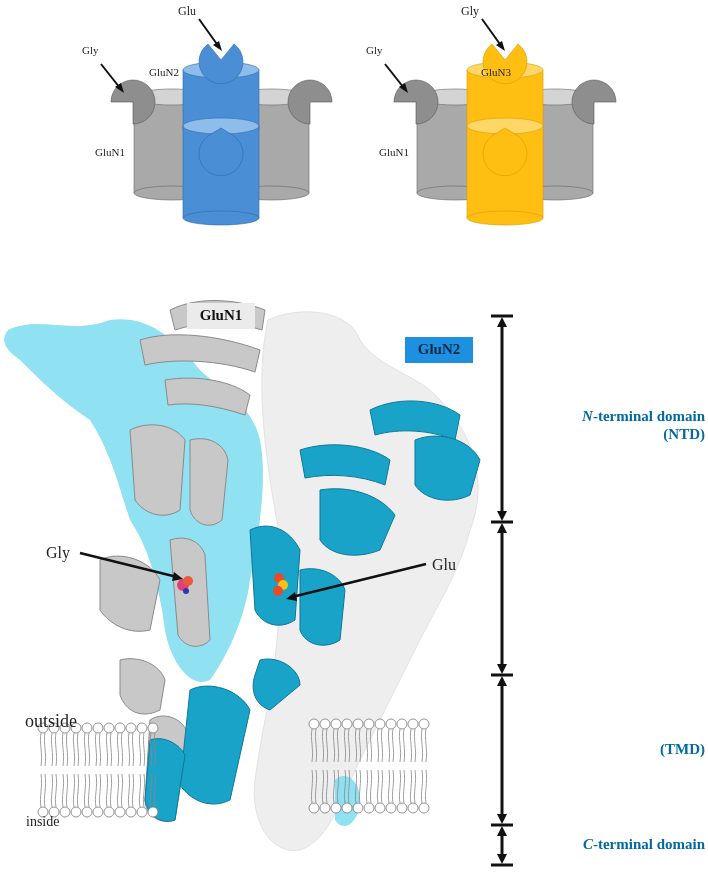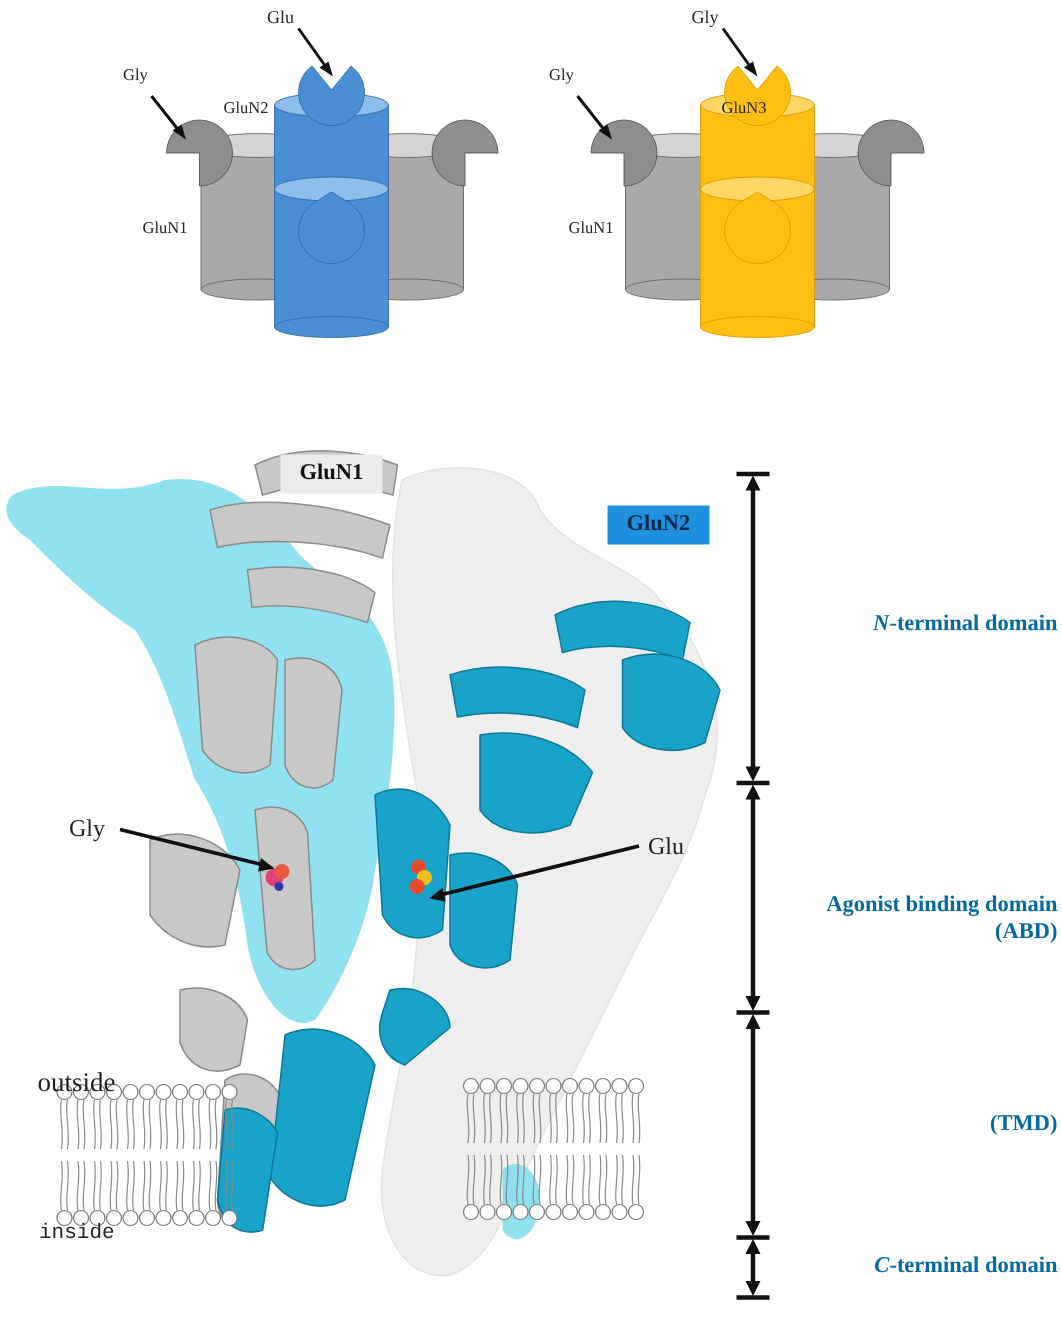"(NTD)" div { html: none -> <div>(NTD)</div> }
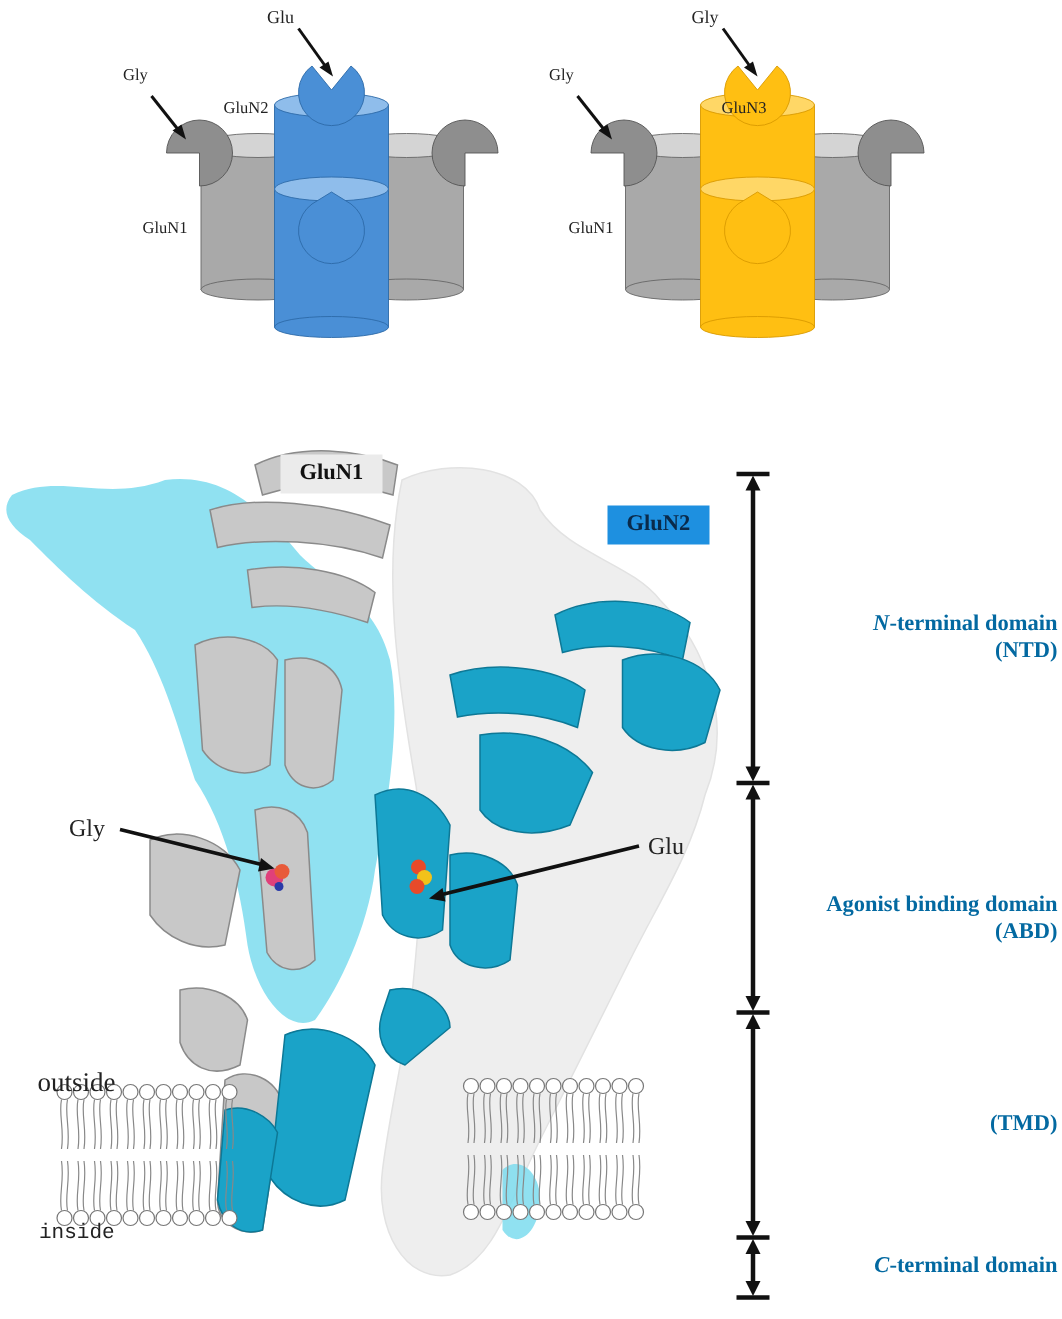"Agonist binding domain" div.domain-label { html: <div> <div><span>Agonist binding domain</span></div> <div>(ABD)</div> </div> -> none }
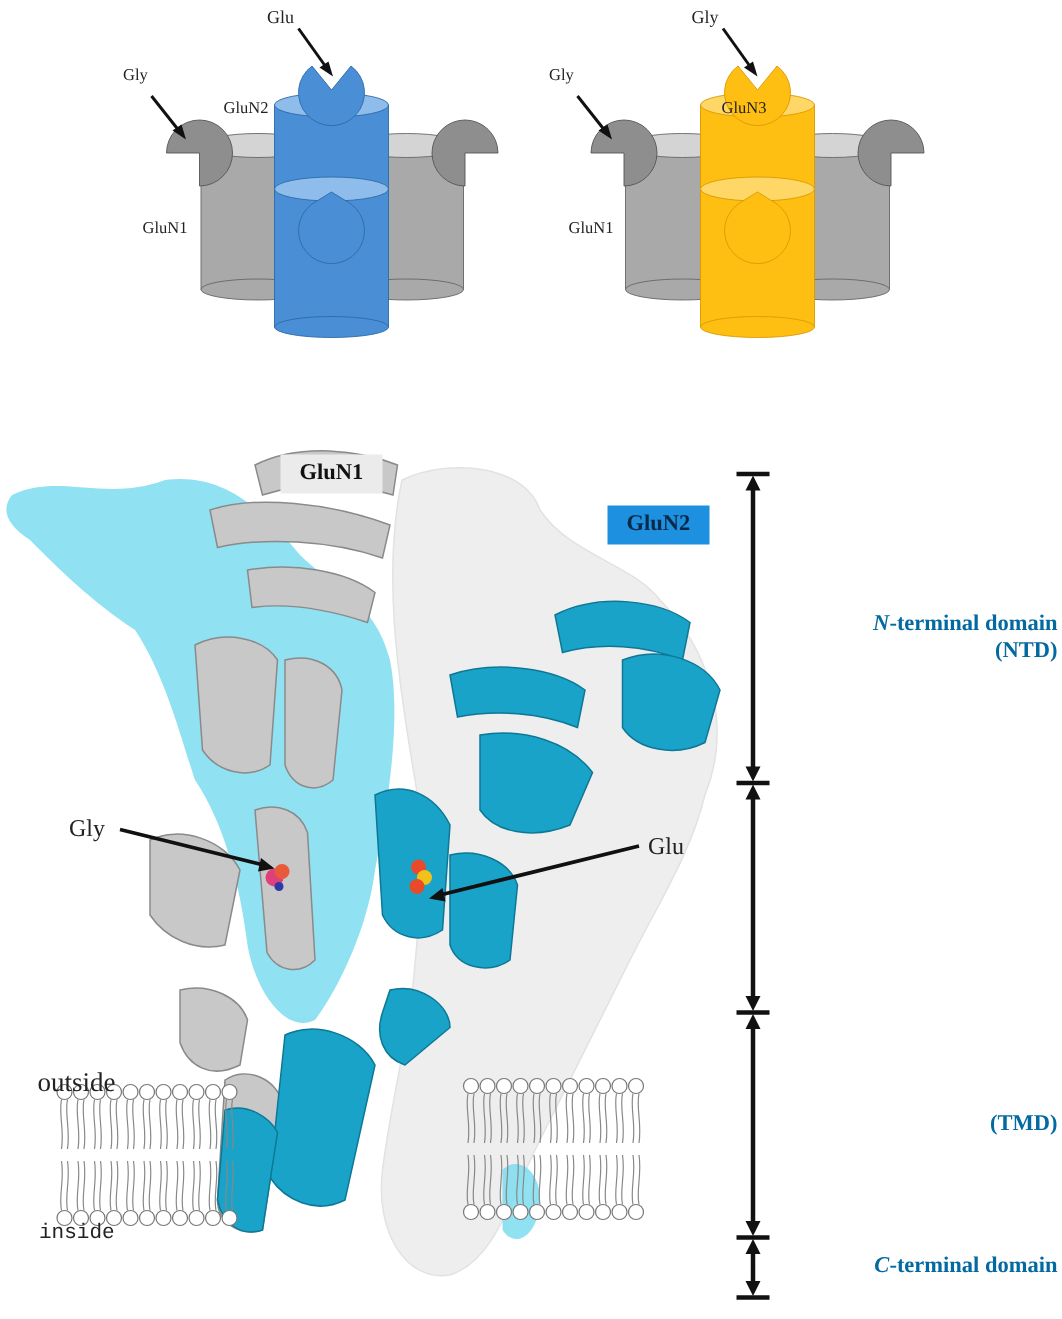"inside" span.lbl-mid { font-family: Liberation Mono, monospace -> none }
